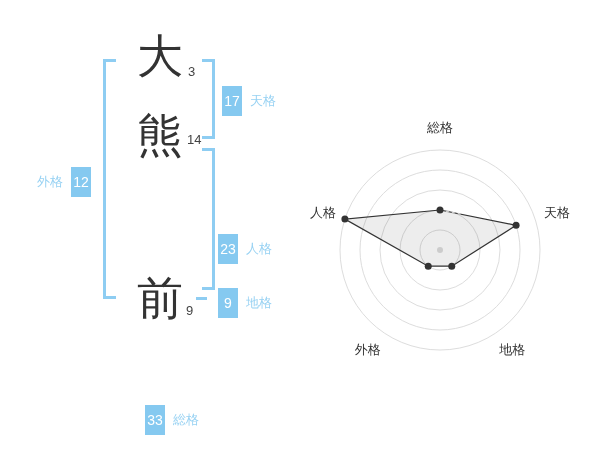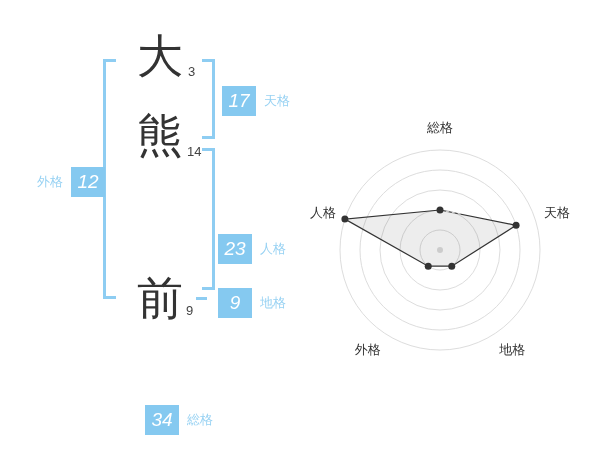"17" .badge { font-size: 19px -> 14px; font-style: italic -> none; width: 34px -> 20px }
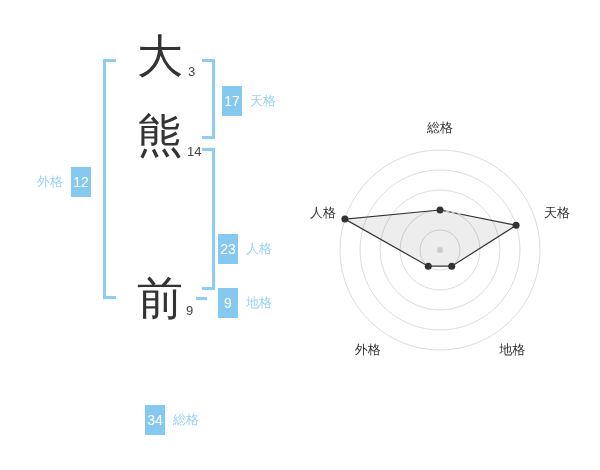"14" .s2 { top: 144px -> 132px }
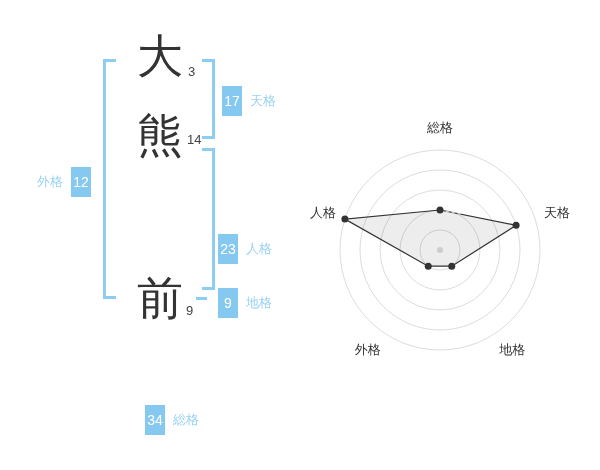"34" div.badge { text: 34 -> 33 }
